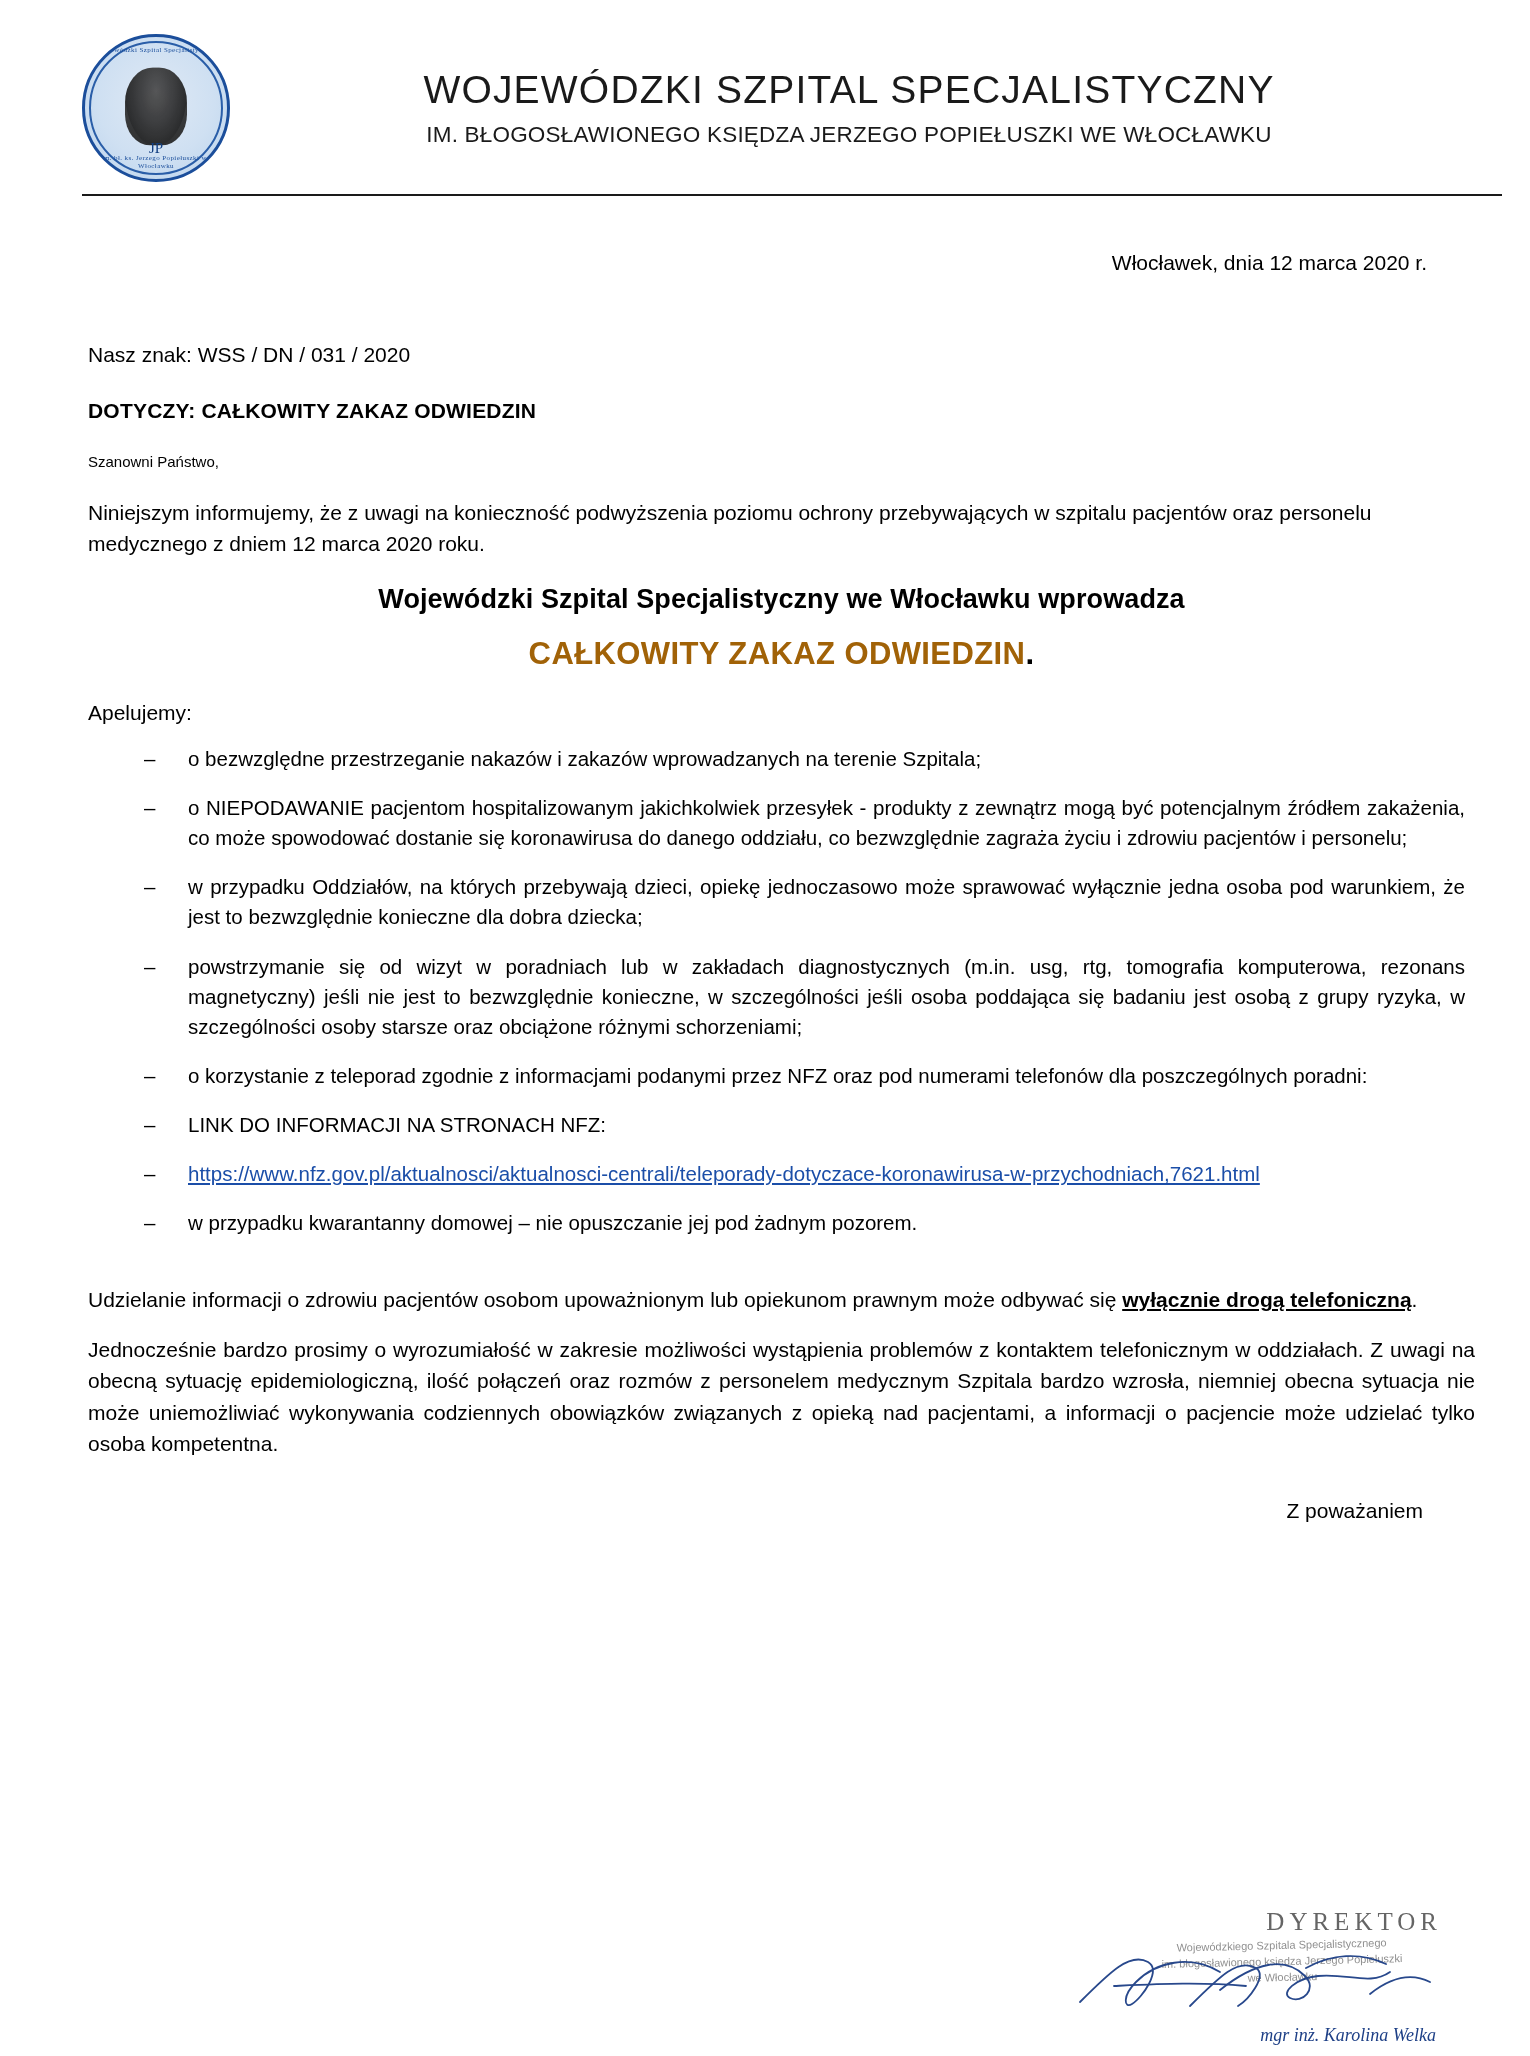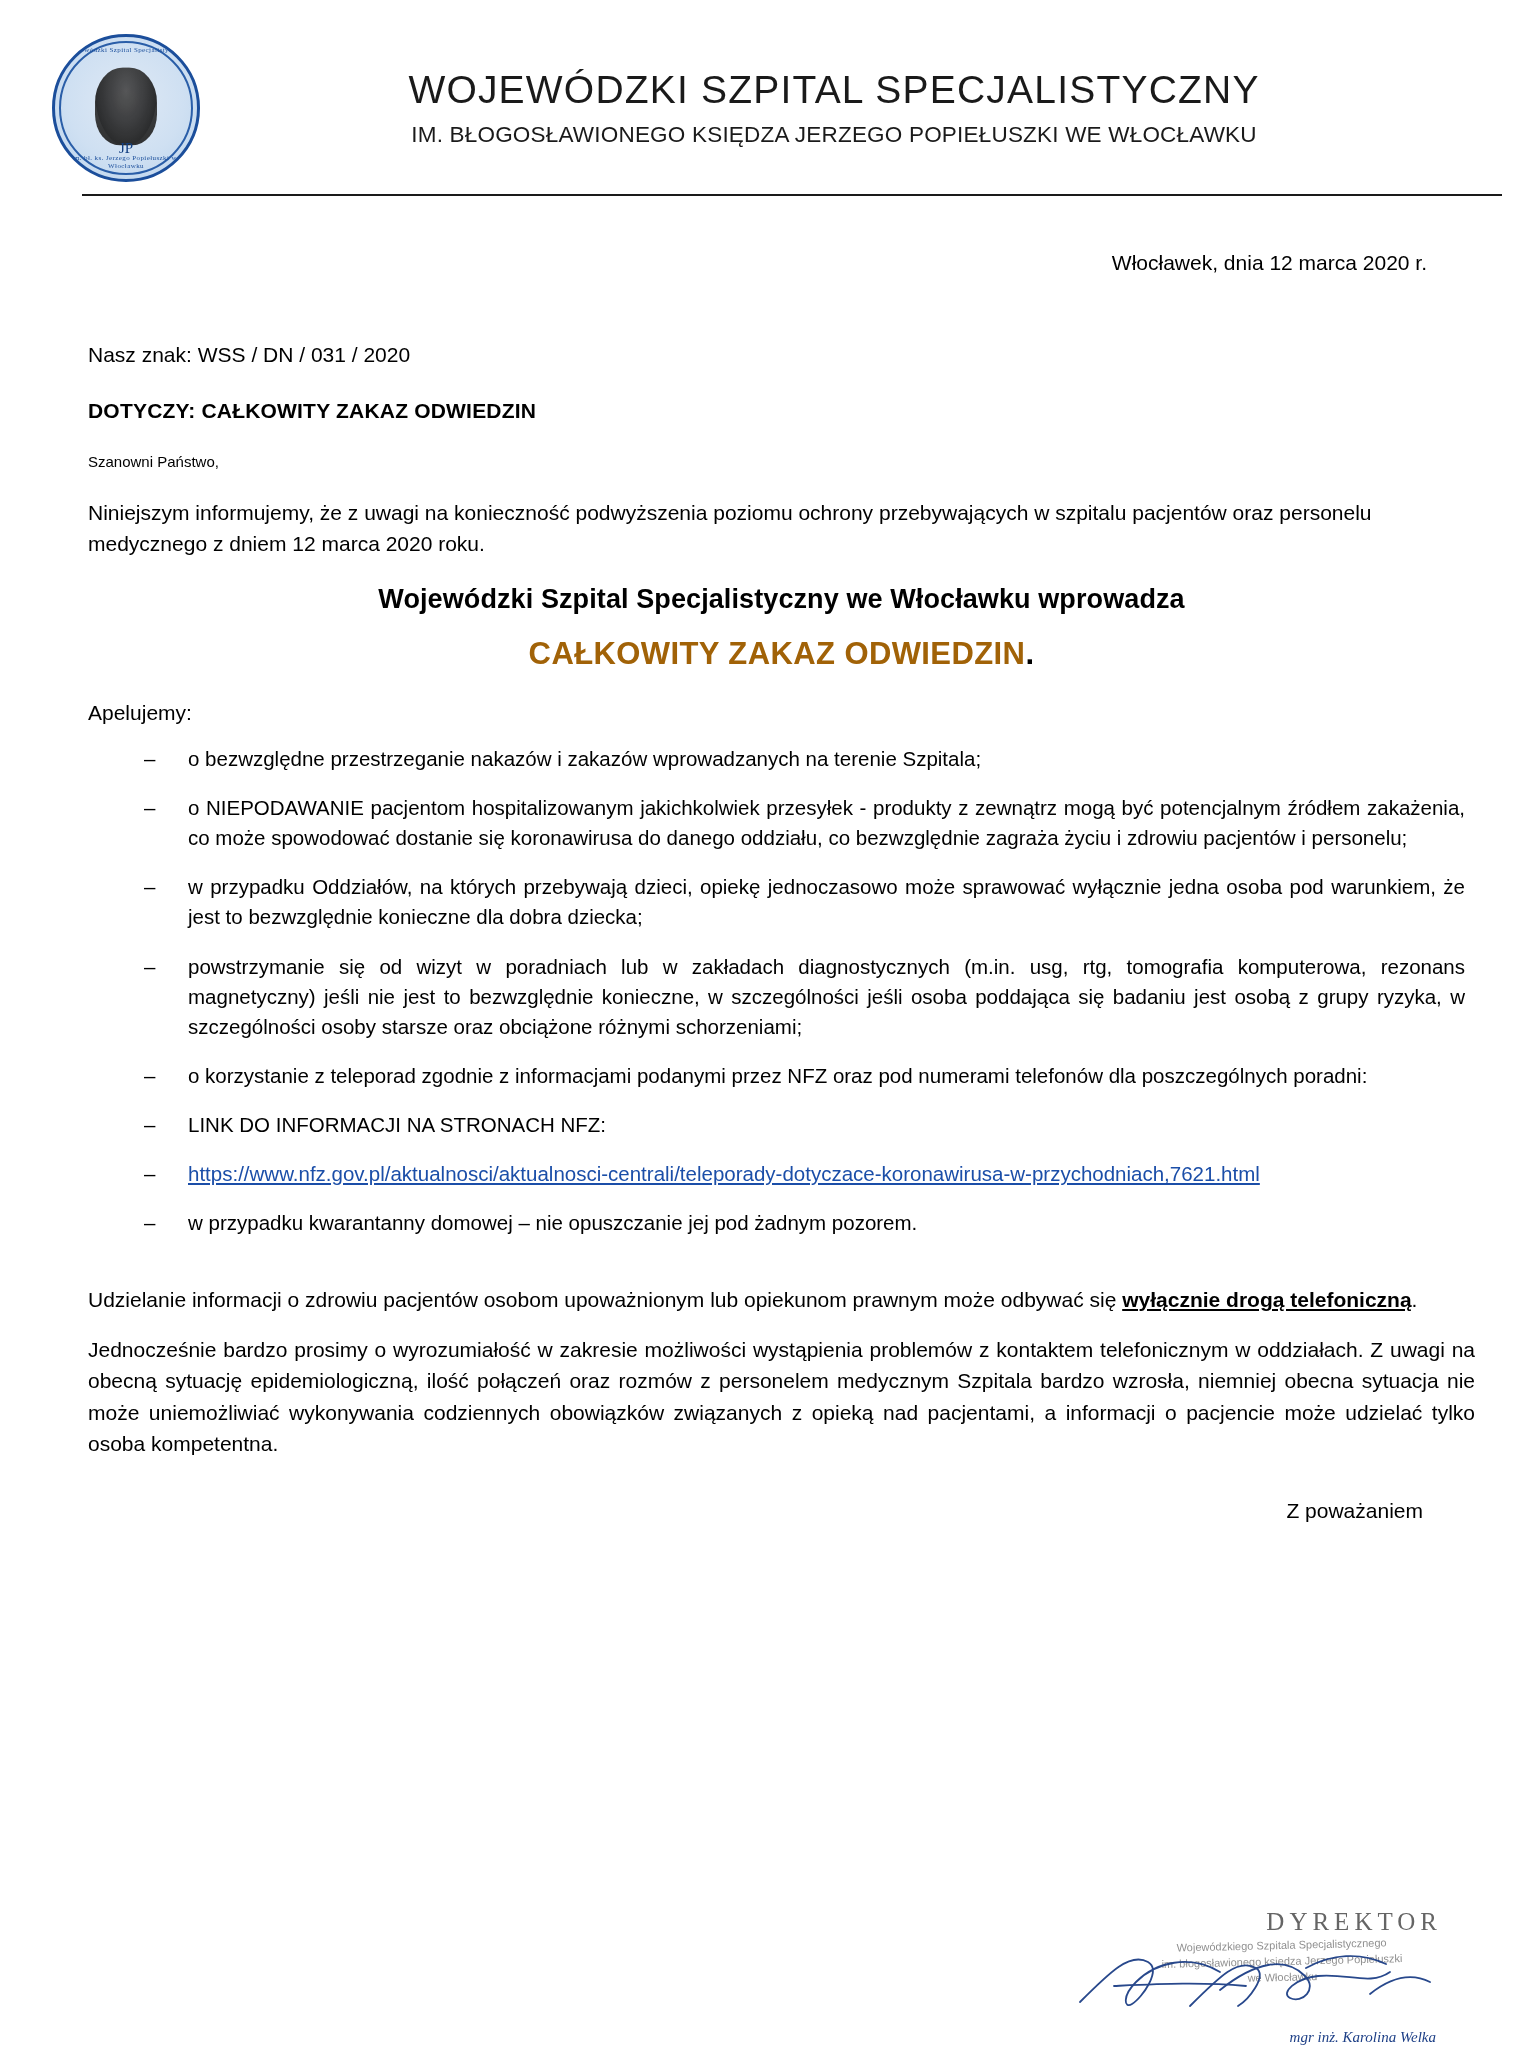"Wojewódzki Szpital Specjalistyczny" .header { padding: 34px 60px 0 52px -> 34px 60px 0 82px }
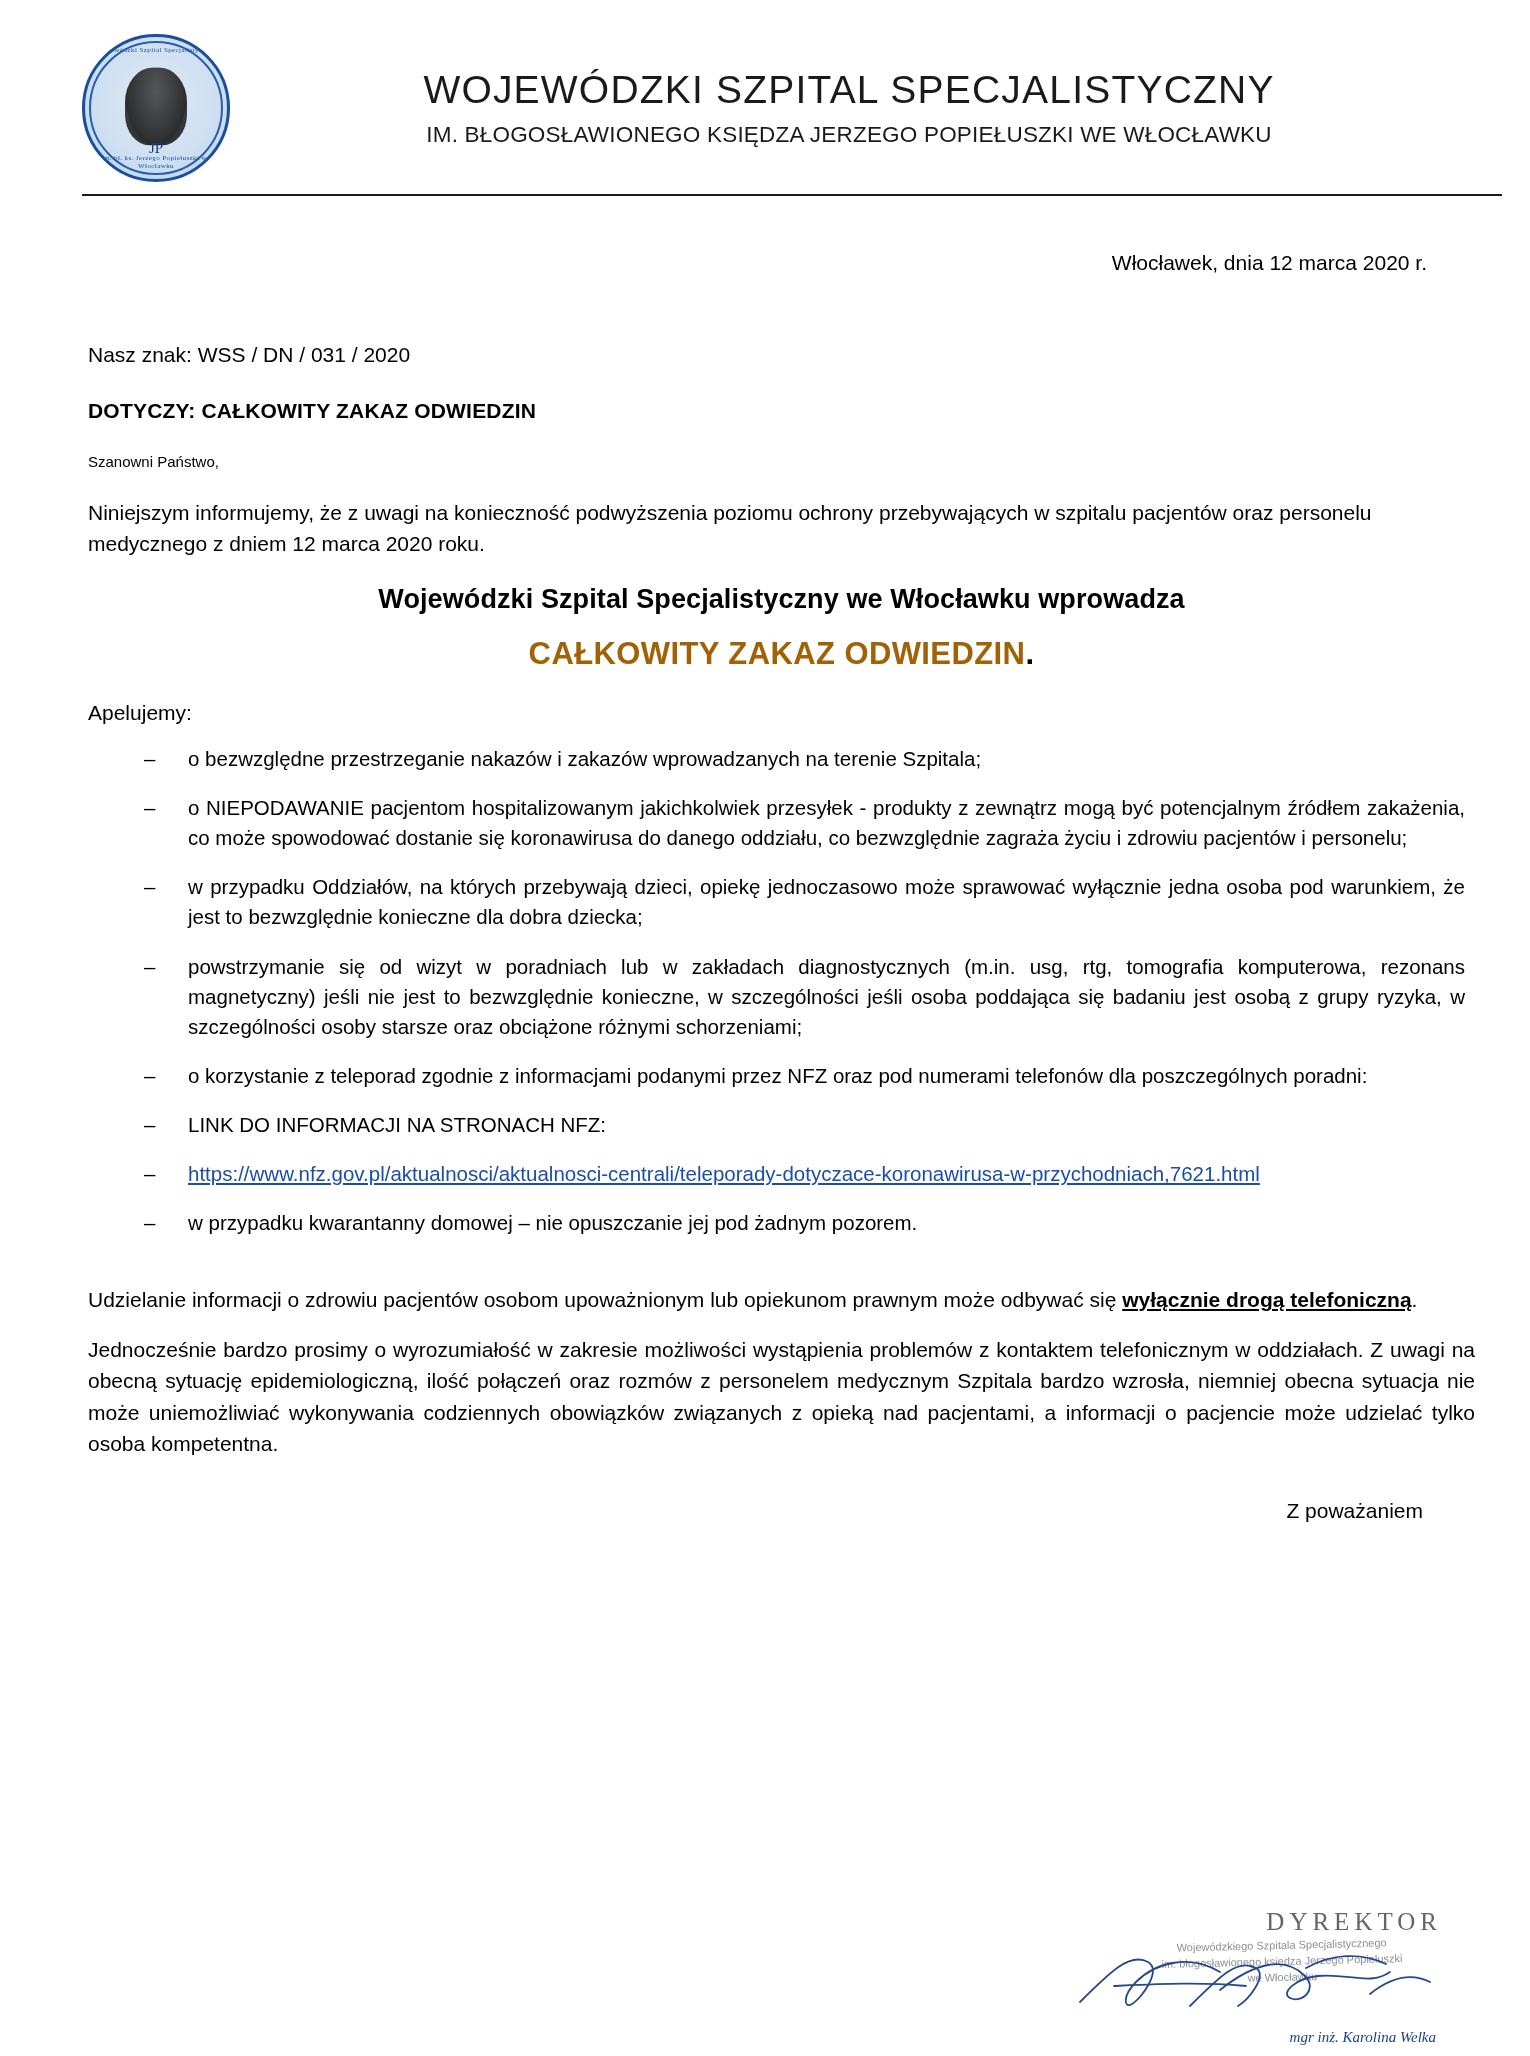"mgr inż. Karolina Welka" .sig-name { font-size: 15px -> 18px }
